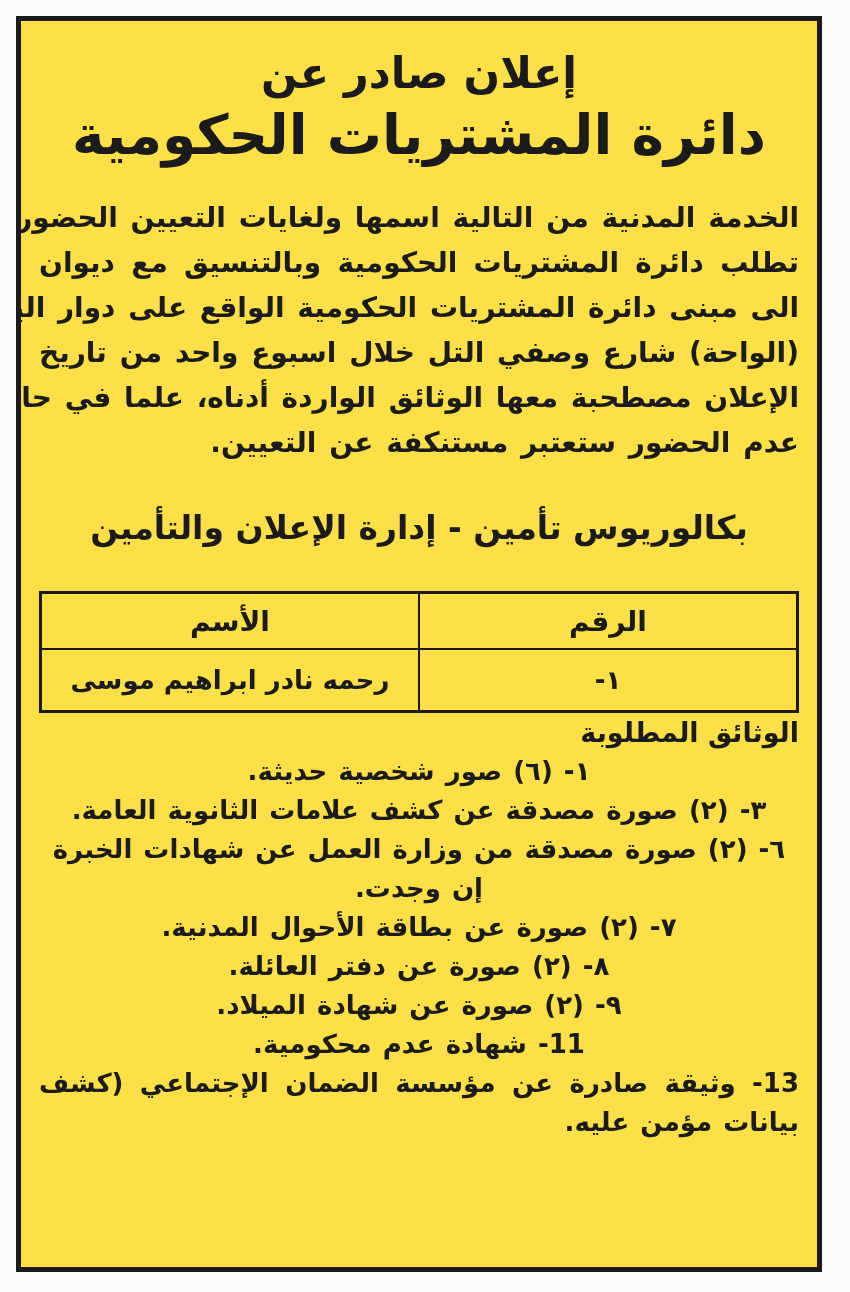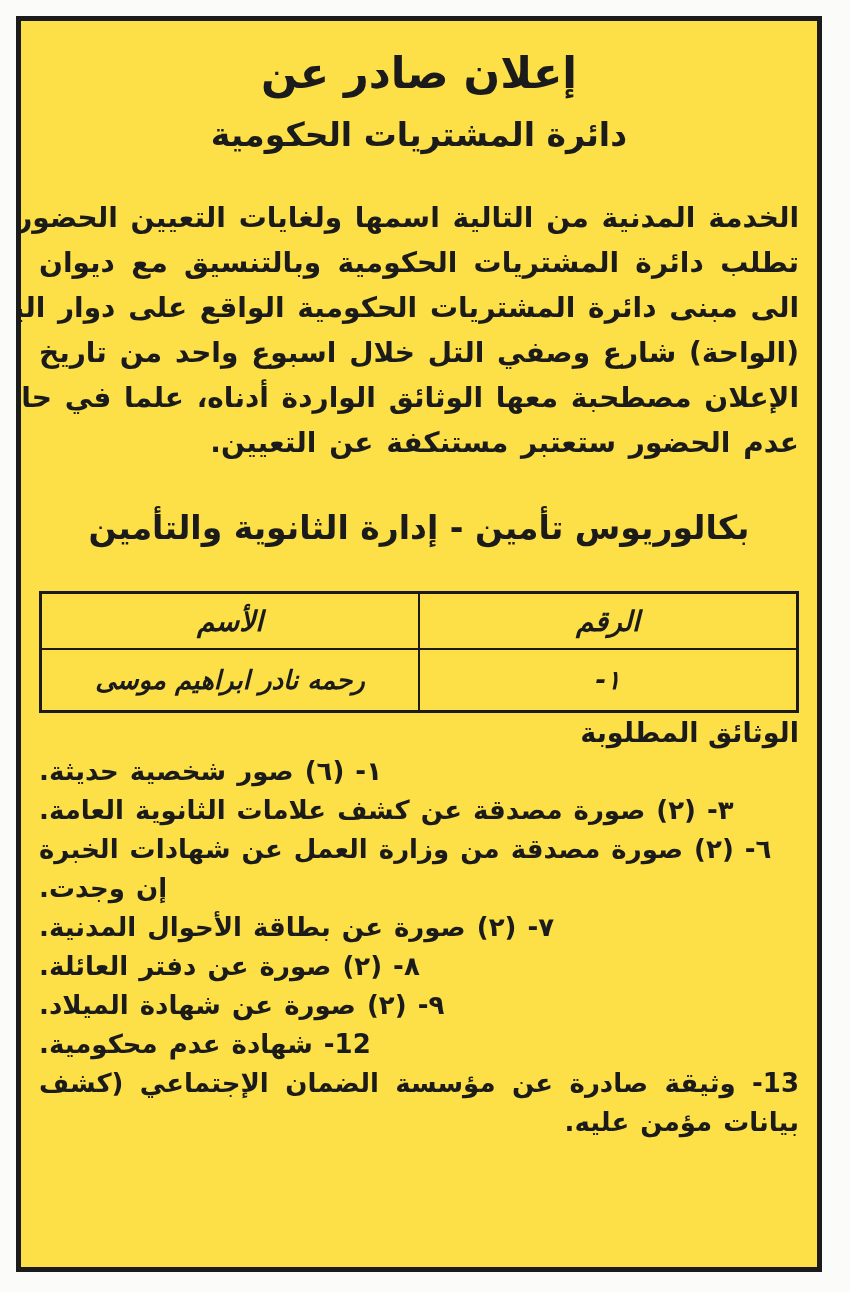"دائرة المشتريات الحكومية" .title-line2 { font-size: 33px -> 55px }
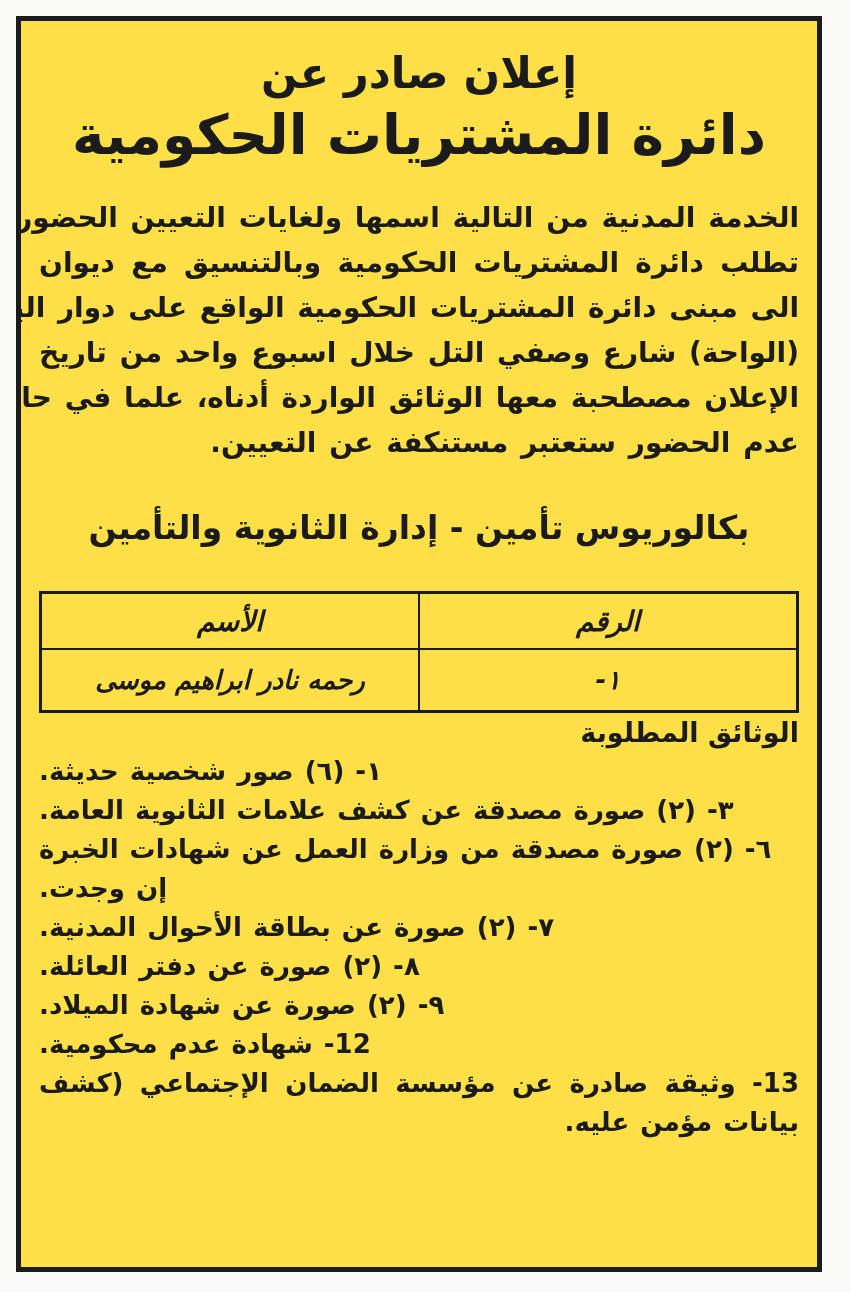"بكالوريوس تأمين - إدارة الثانوية" h2.position-heading { text: الثانوية -> الإعلان }
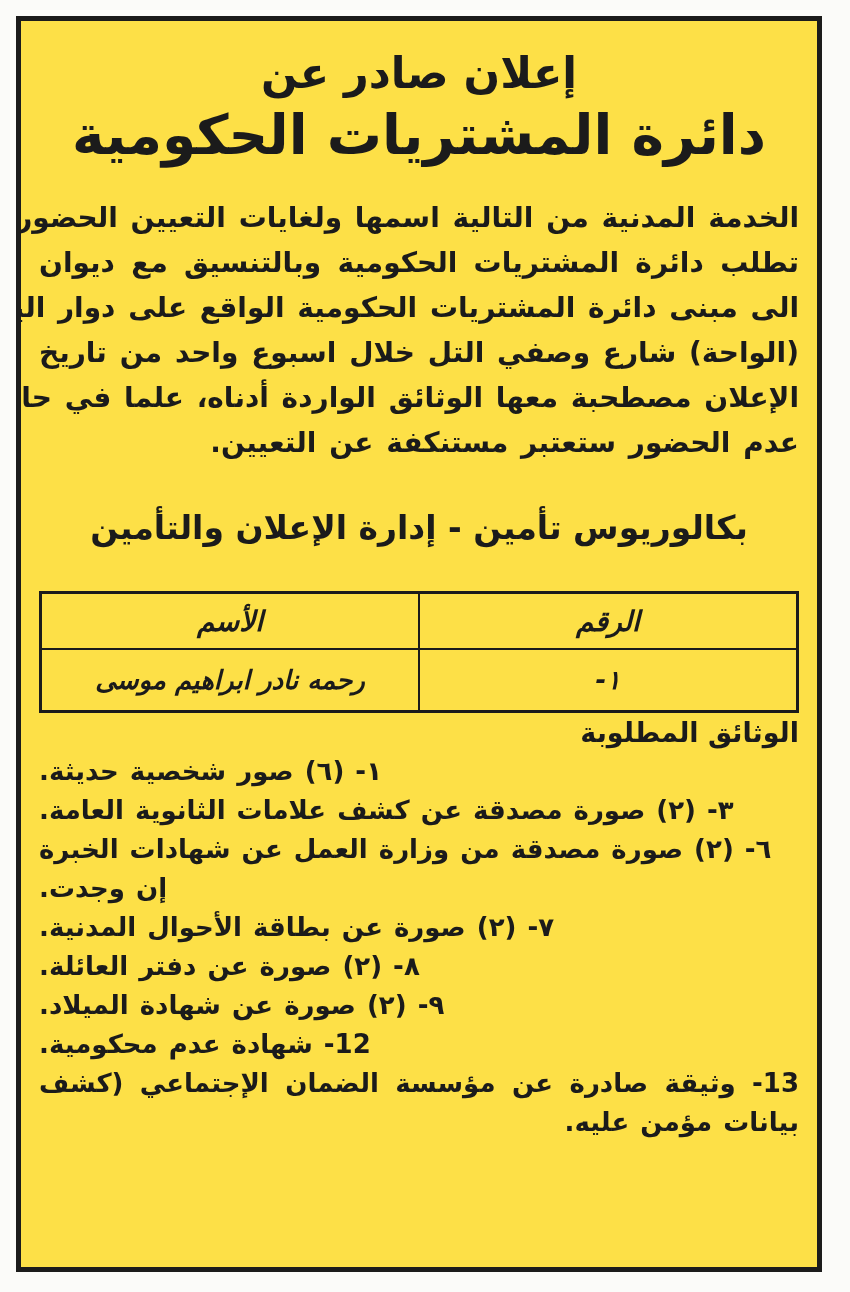"الأسم" .applicants th, .applicants td { font-style: italic -> none }
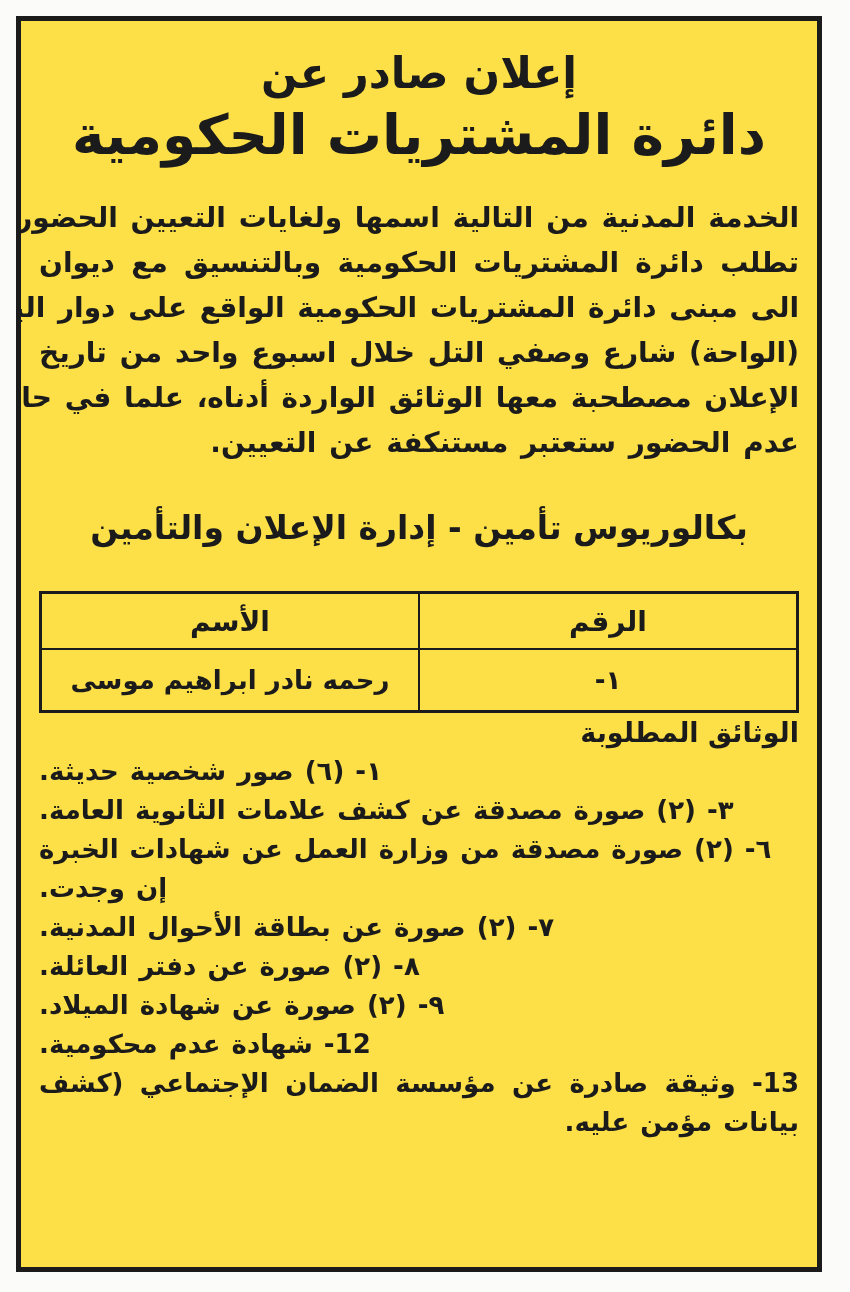"١- (٦) صور شخصية حديثة." .doc-item { text-align: left -> center }
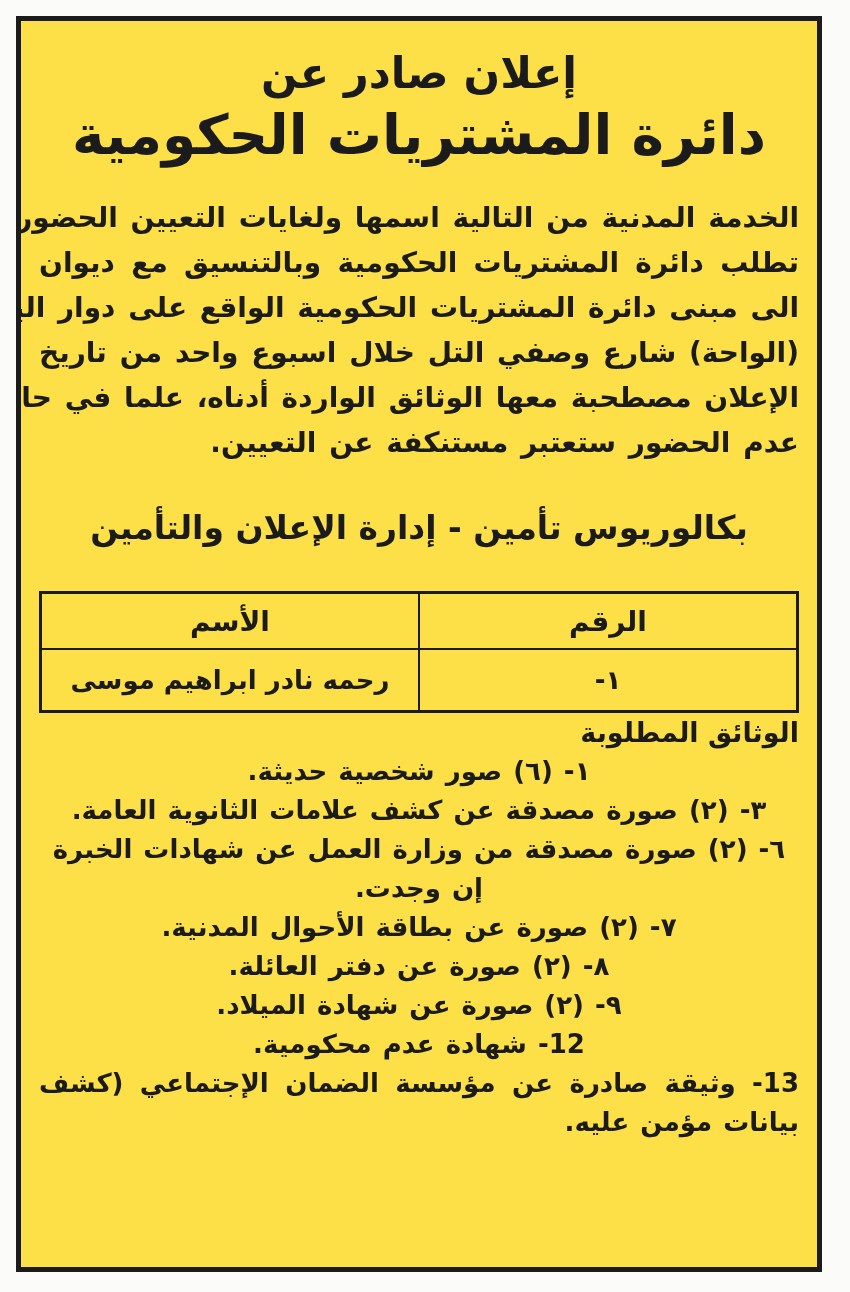"12- شهادة عدم محكومية." div.doc-item { text: 12- -> 11- }
